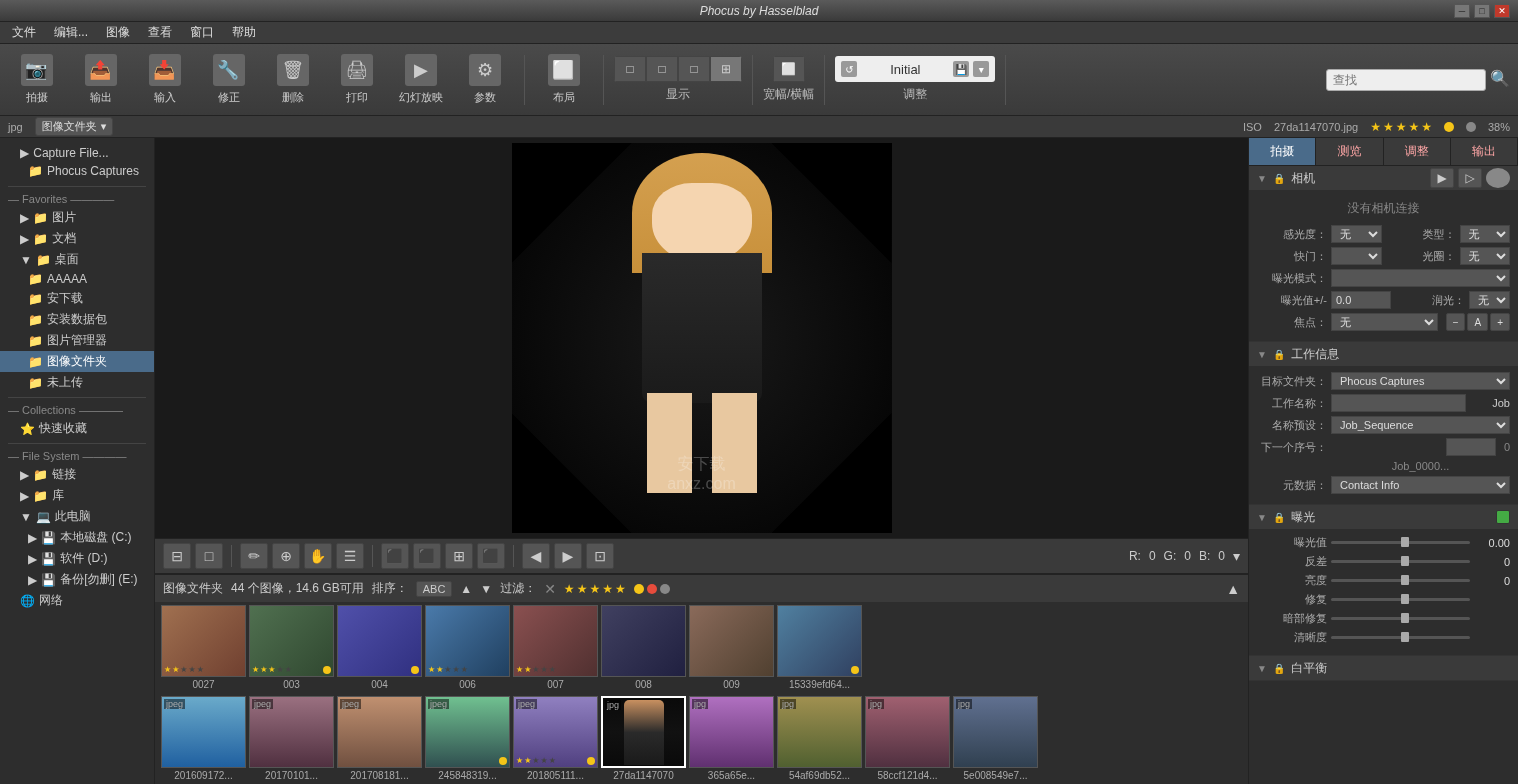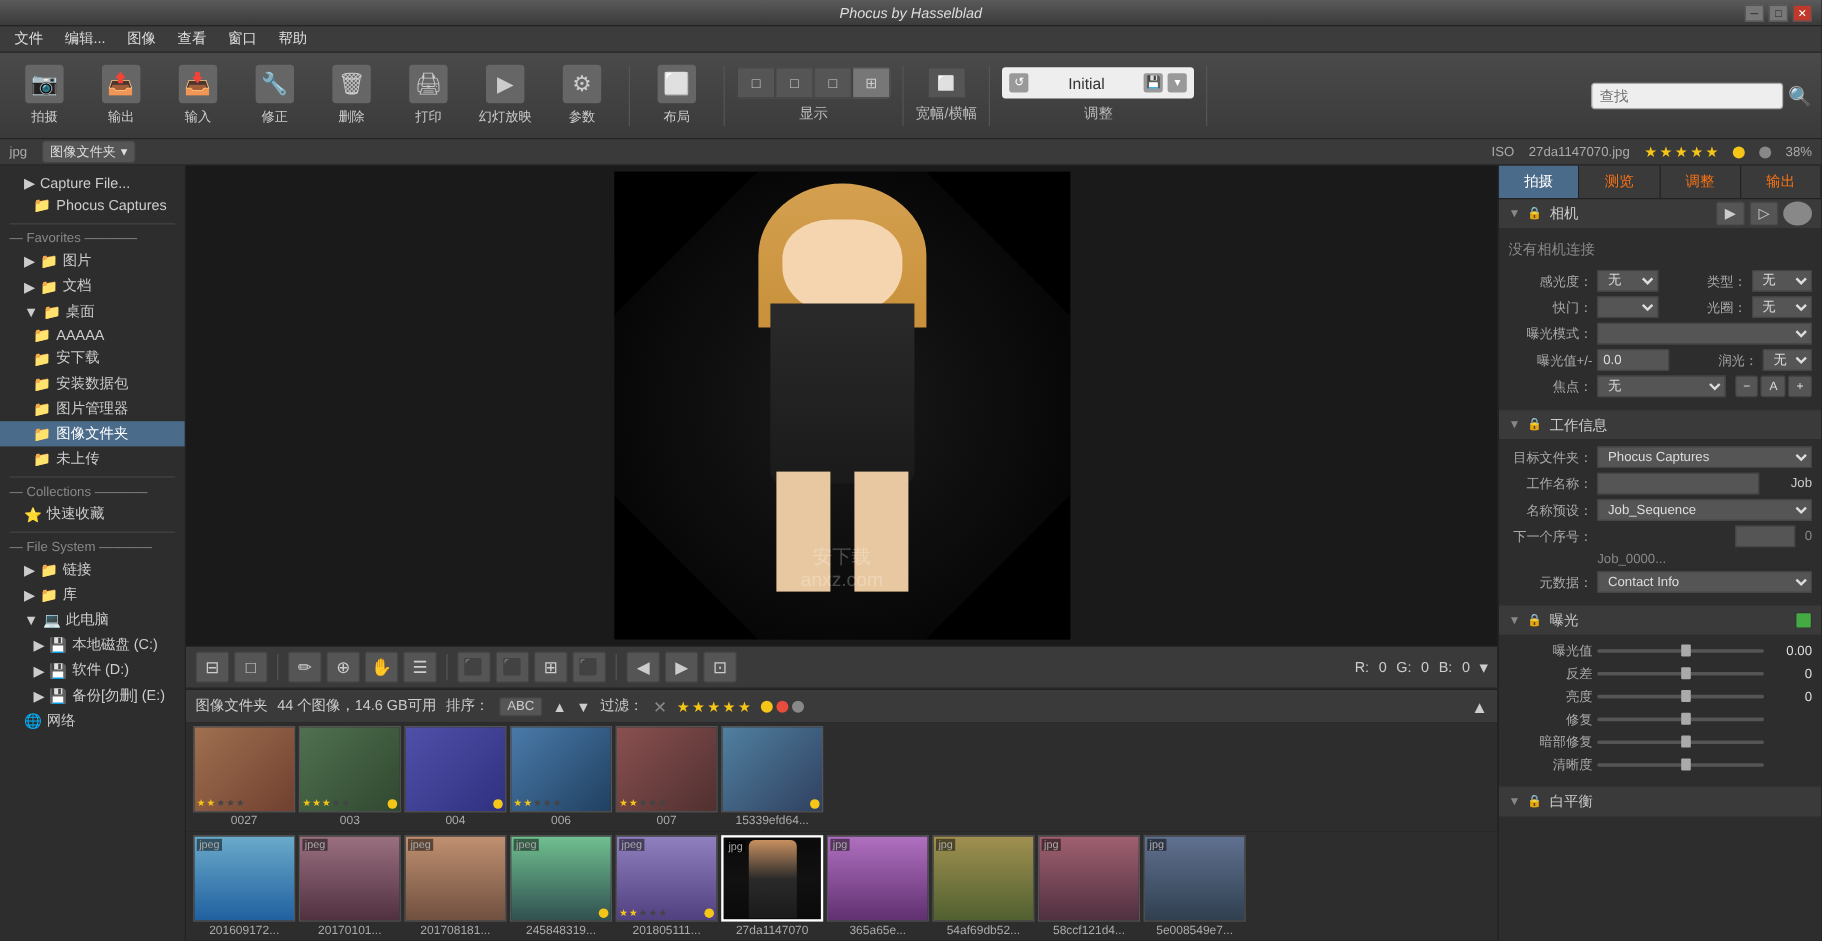"查找" .search-bar-container { align-items: flex-end -> flex-start }
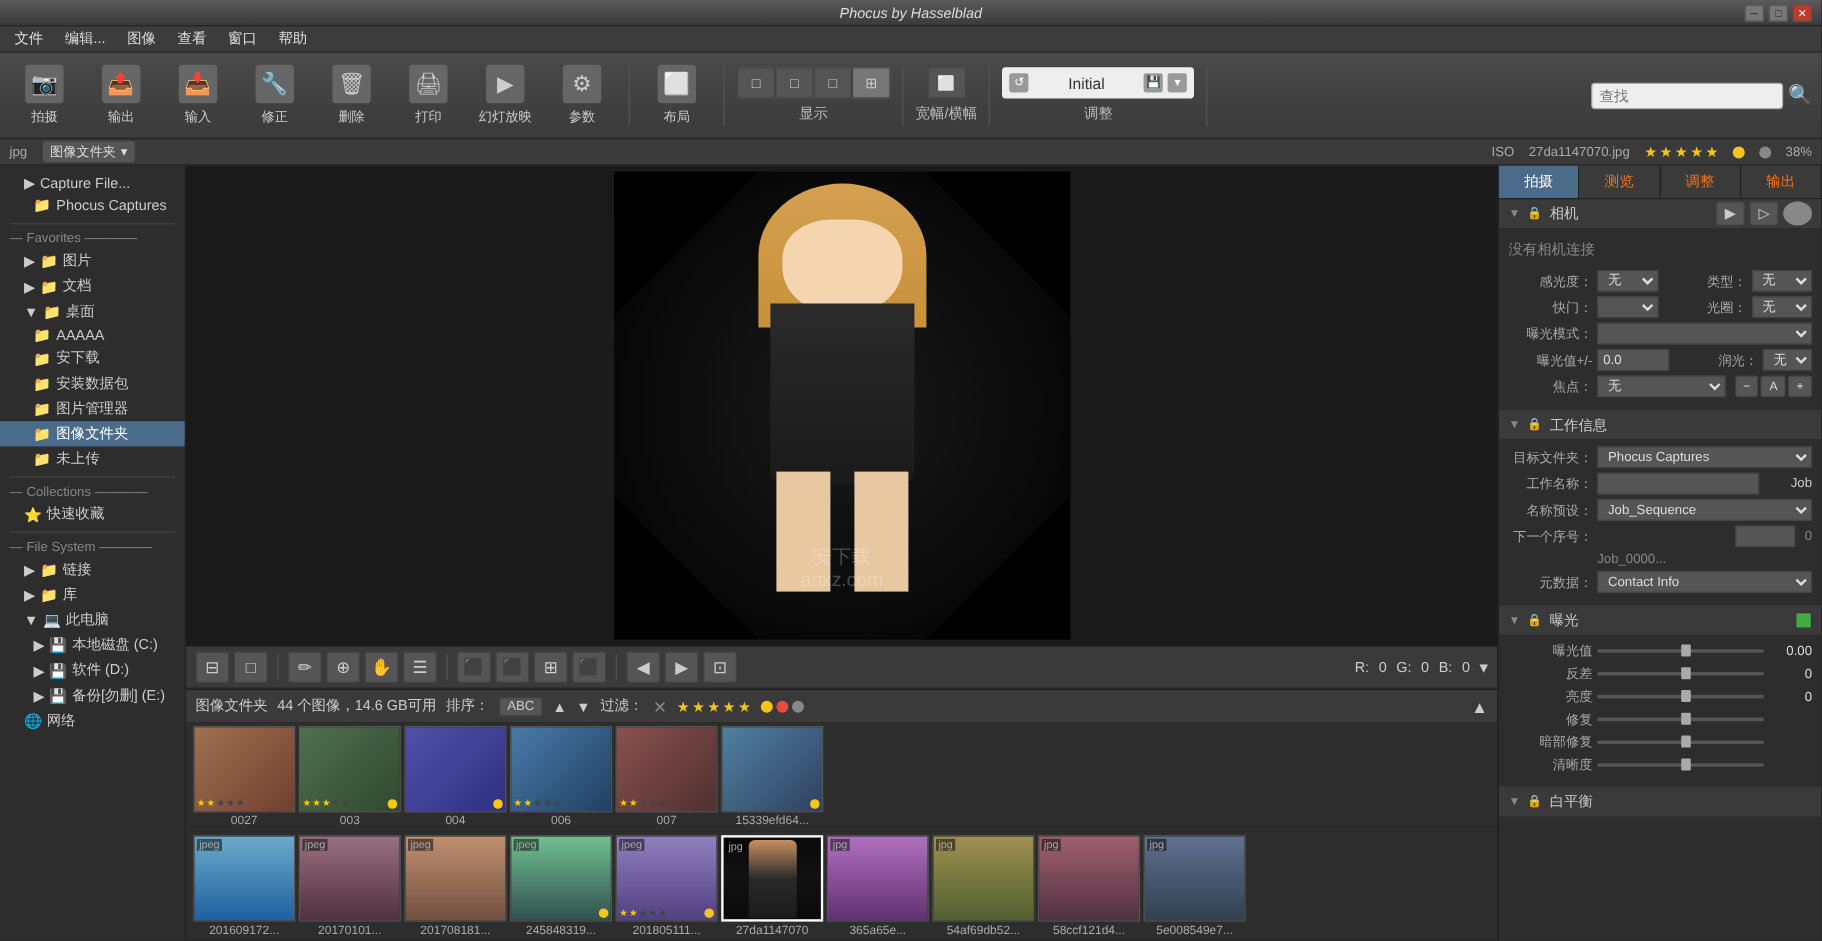"测览" .right-tab { color: #f97316 -> #fca5a5 }
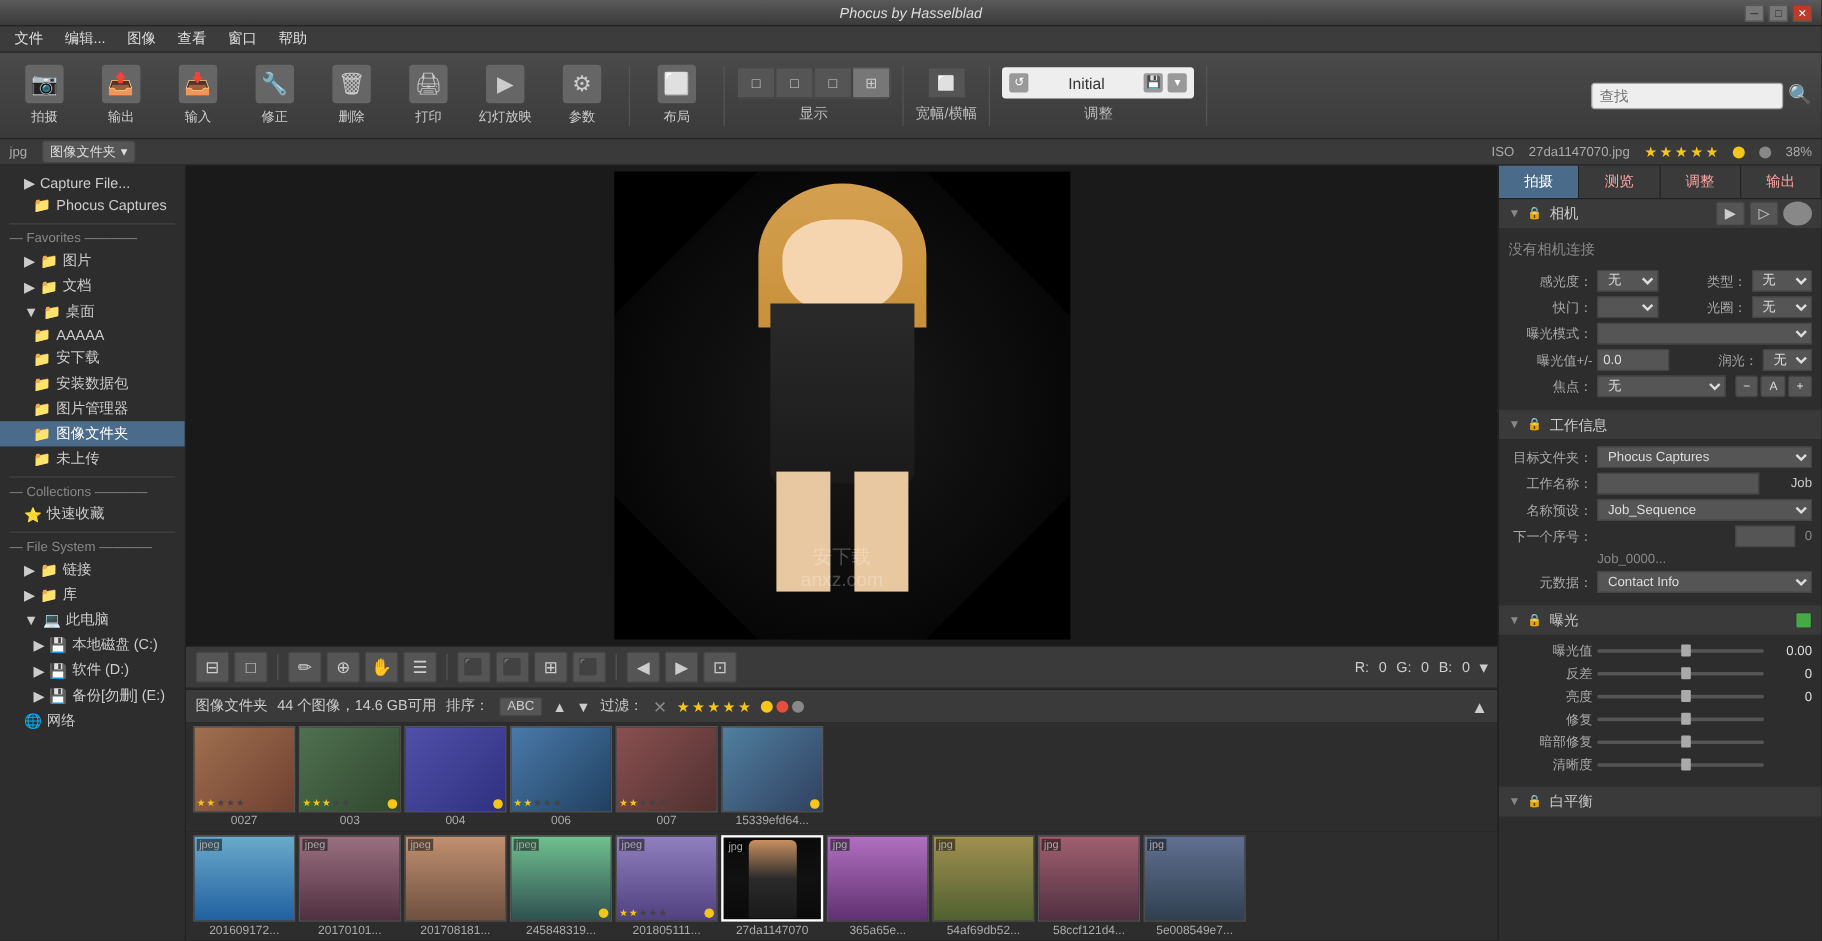"没有相机连接" .panel-row { justify-content: none -> center }
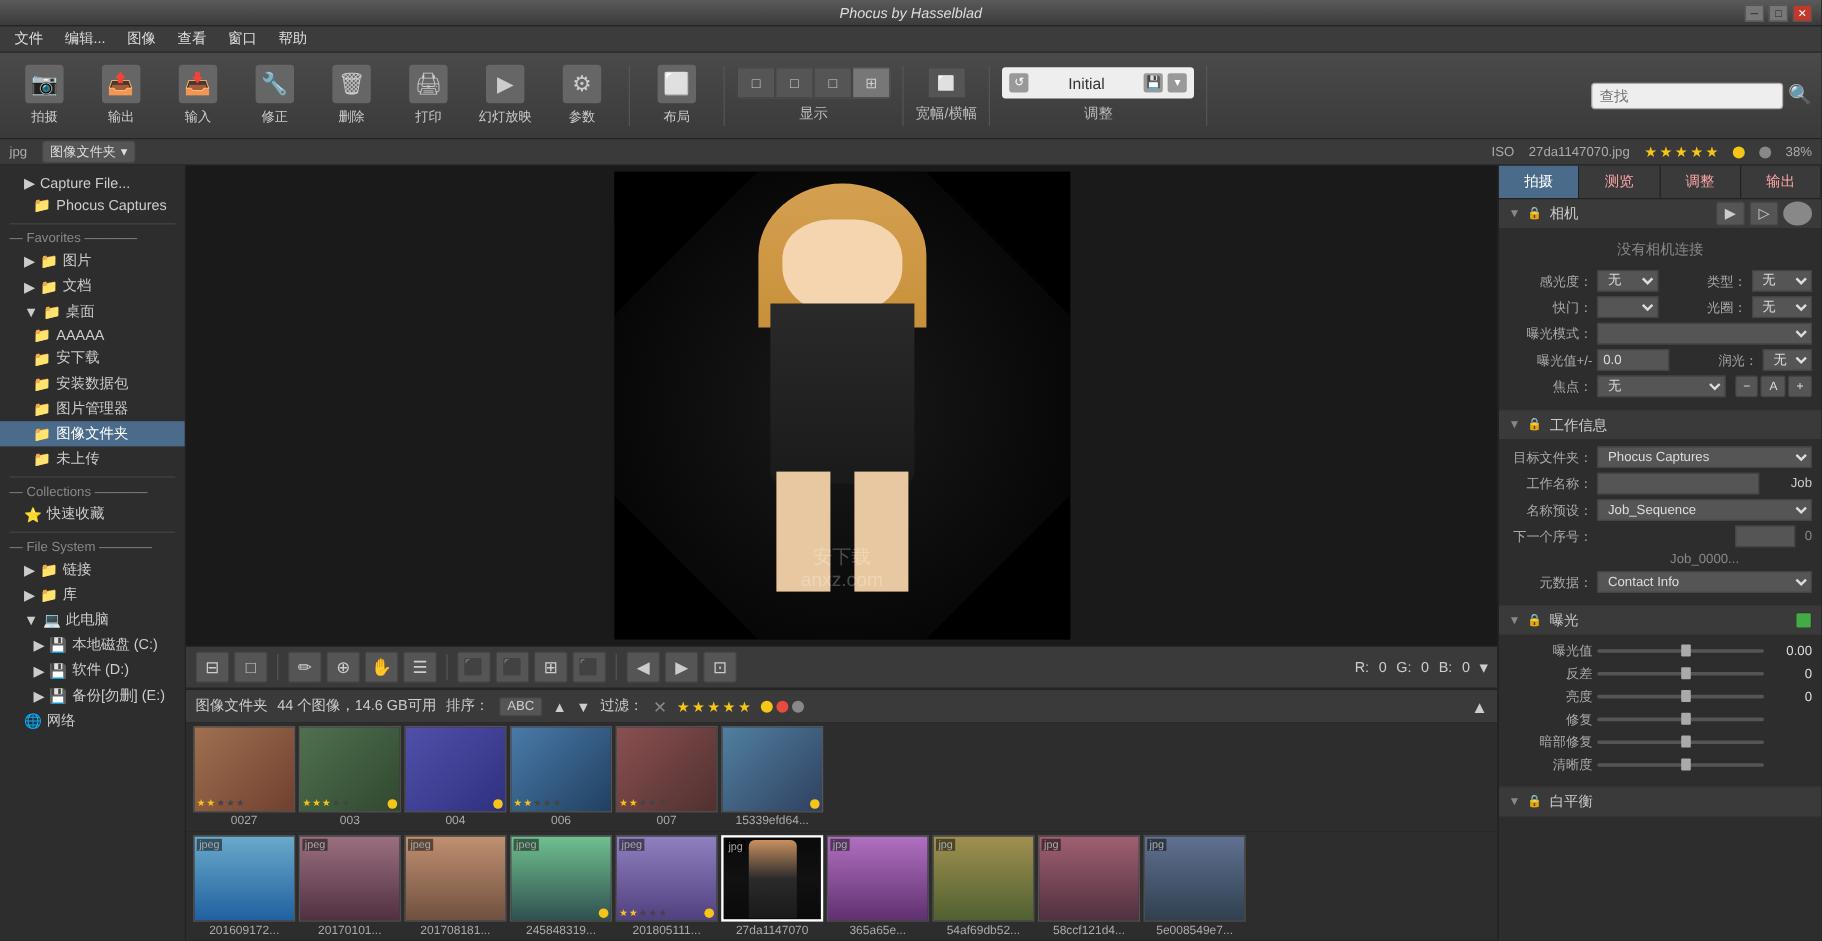"008" div.thumb-item { html: none -> <div> <div> <div></div> </div> <span>008</span> </div> }
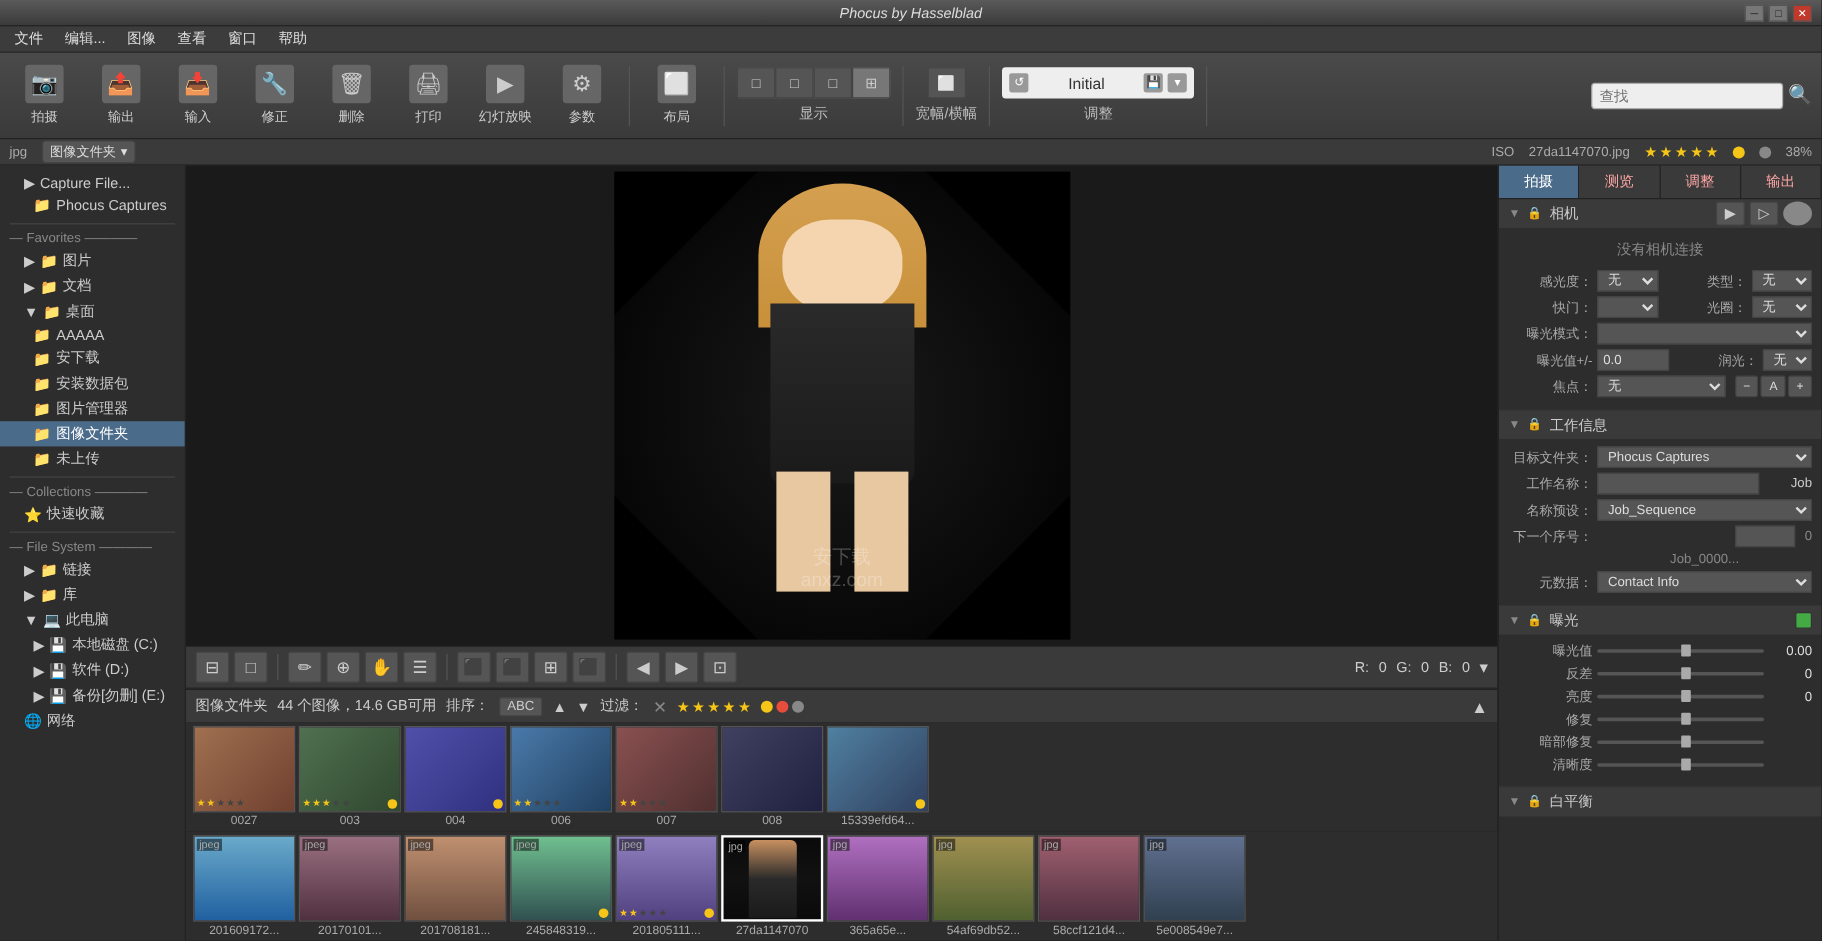"009" div.thumb-item { html: none -> <div> <div> <div></div> </div> <span>009</span> </div> }
